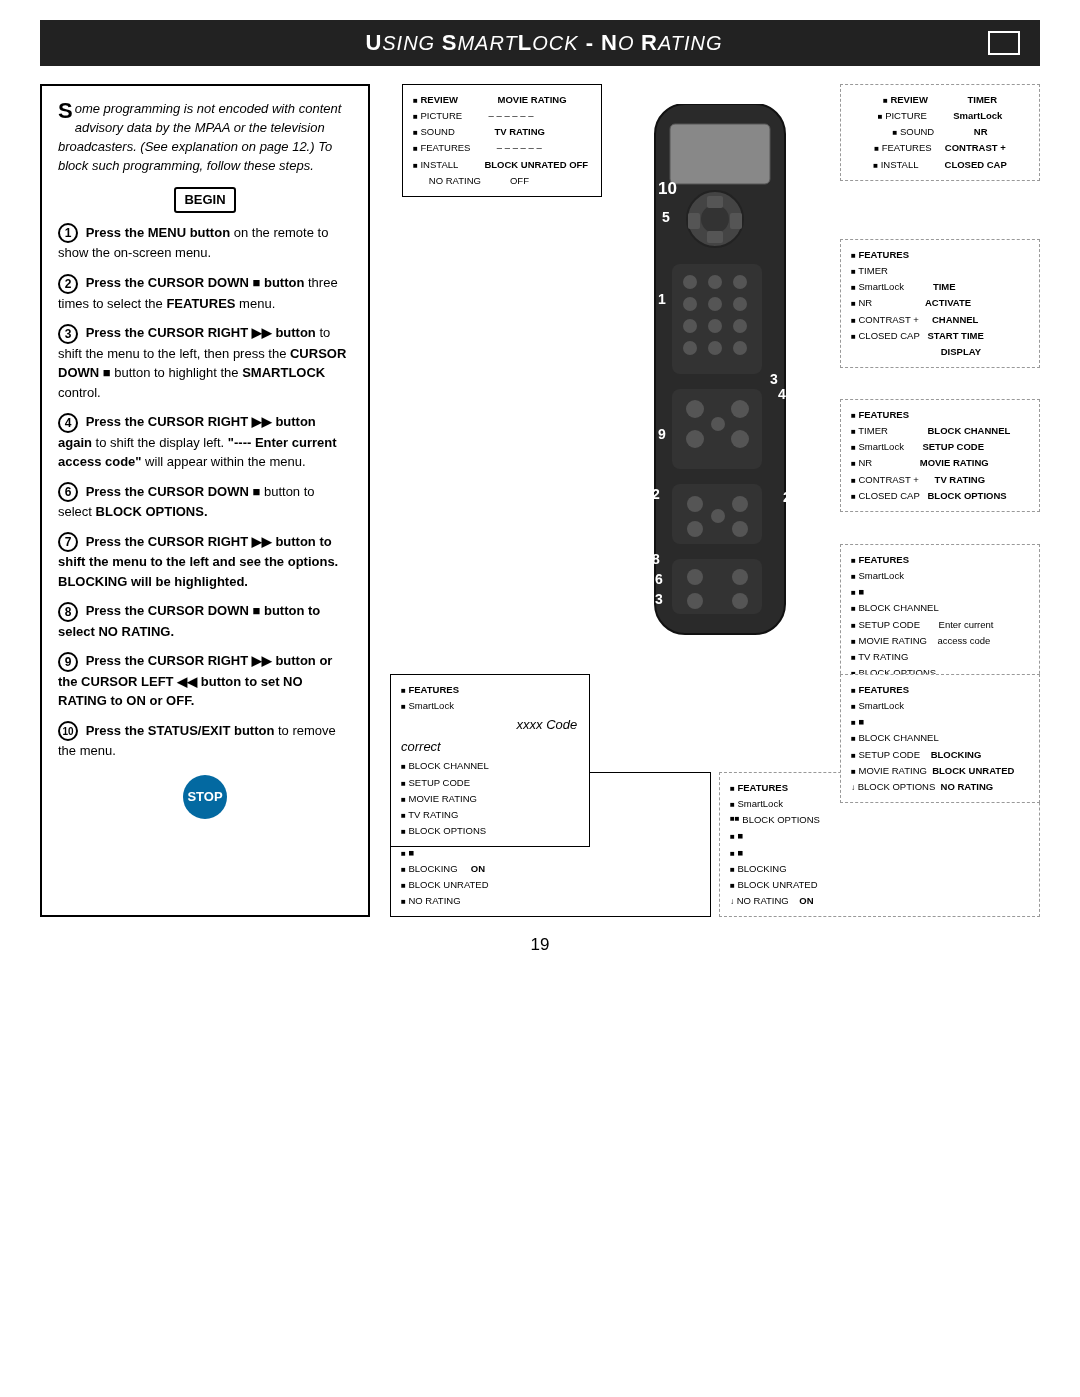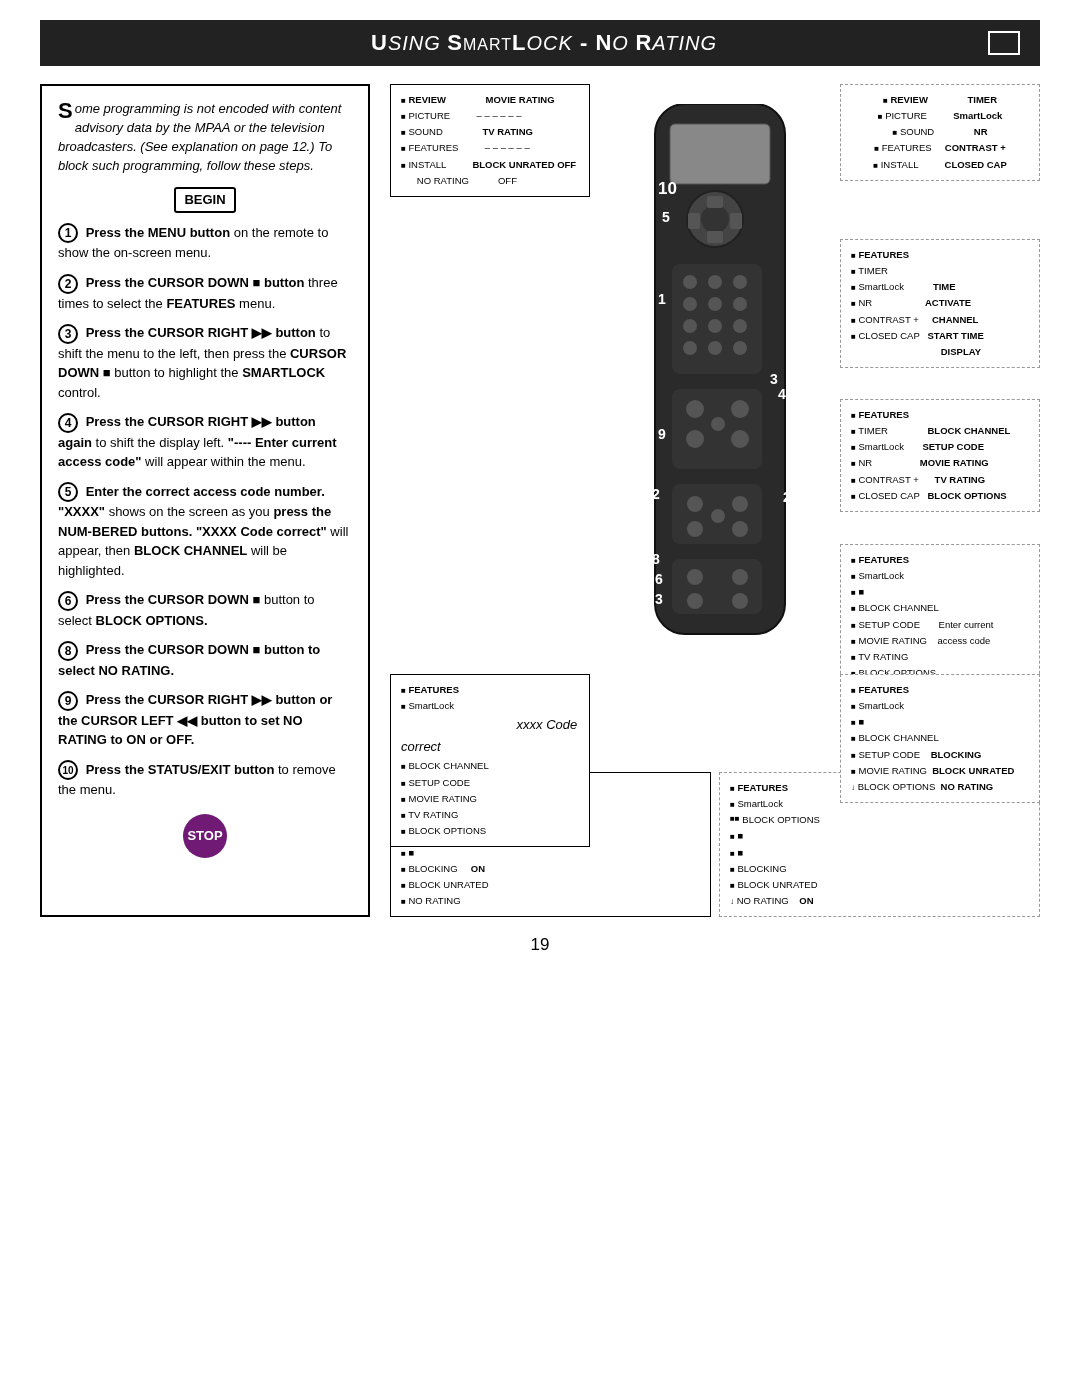"MART" span { font-size: 16px -> 20px; font-style: none -> italic }
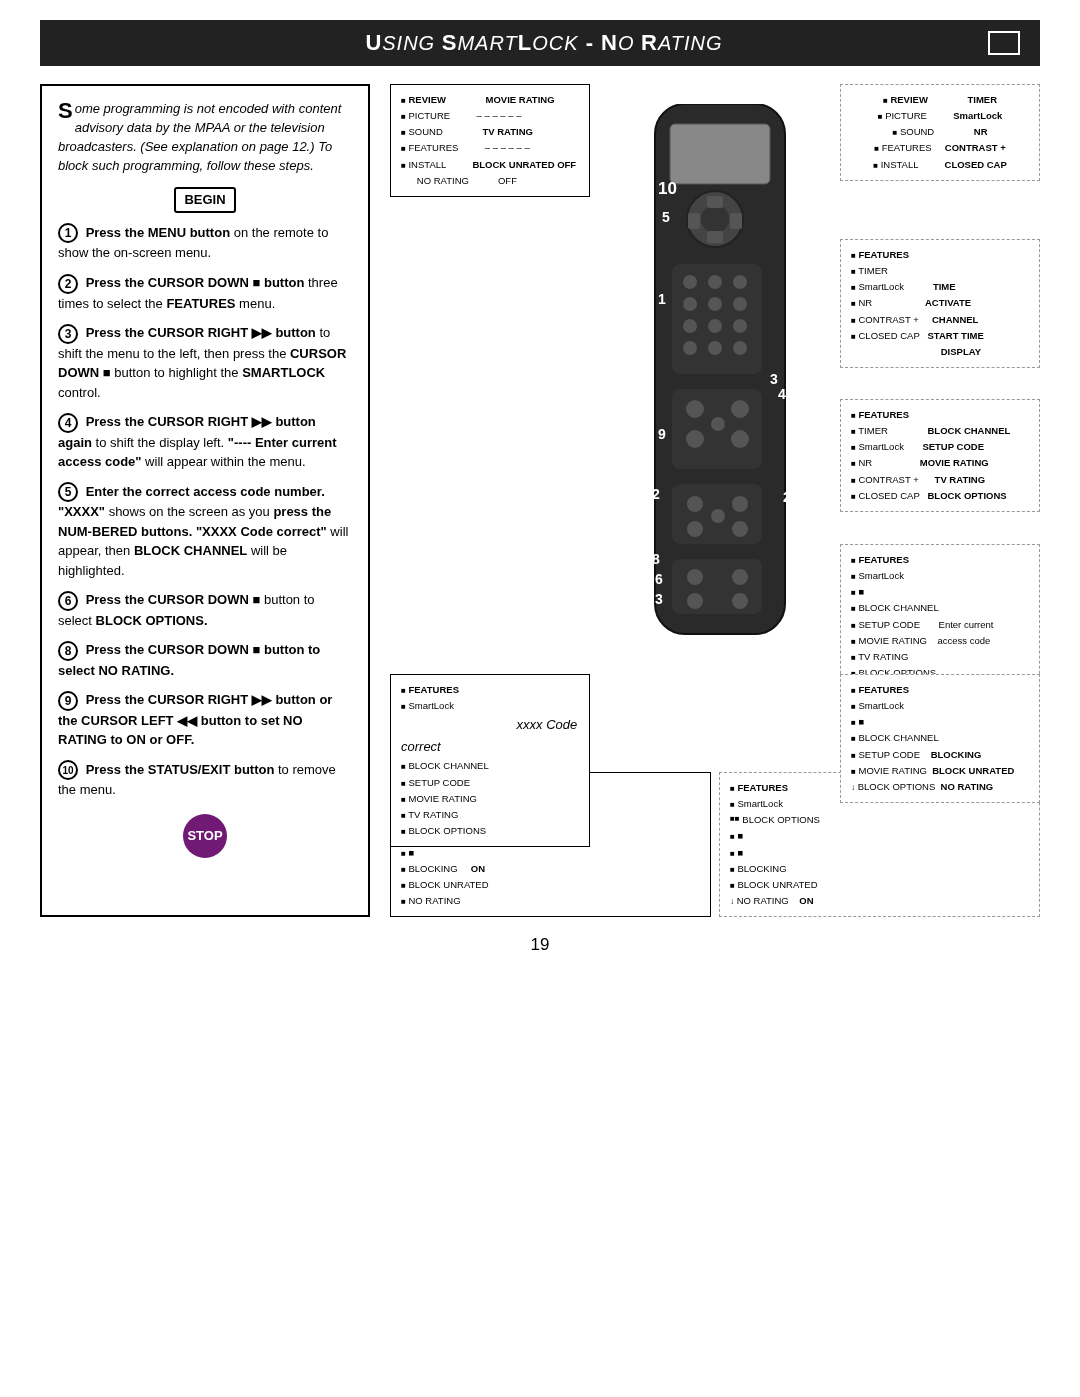"■ REVIEW MOVIE RATING" div.menu-box { left: 0 -> 12px }
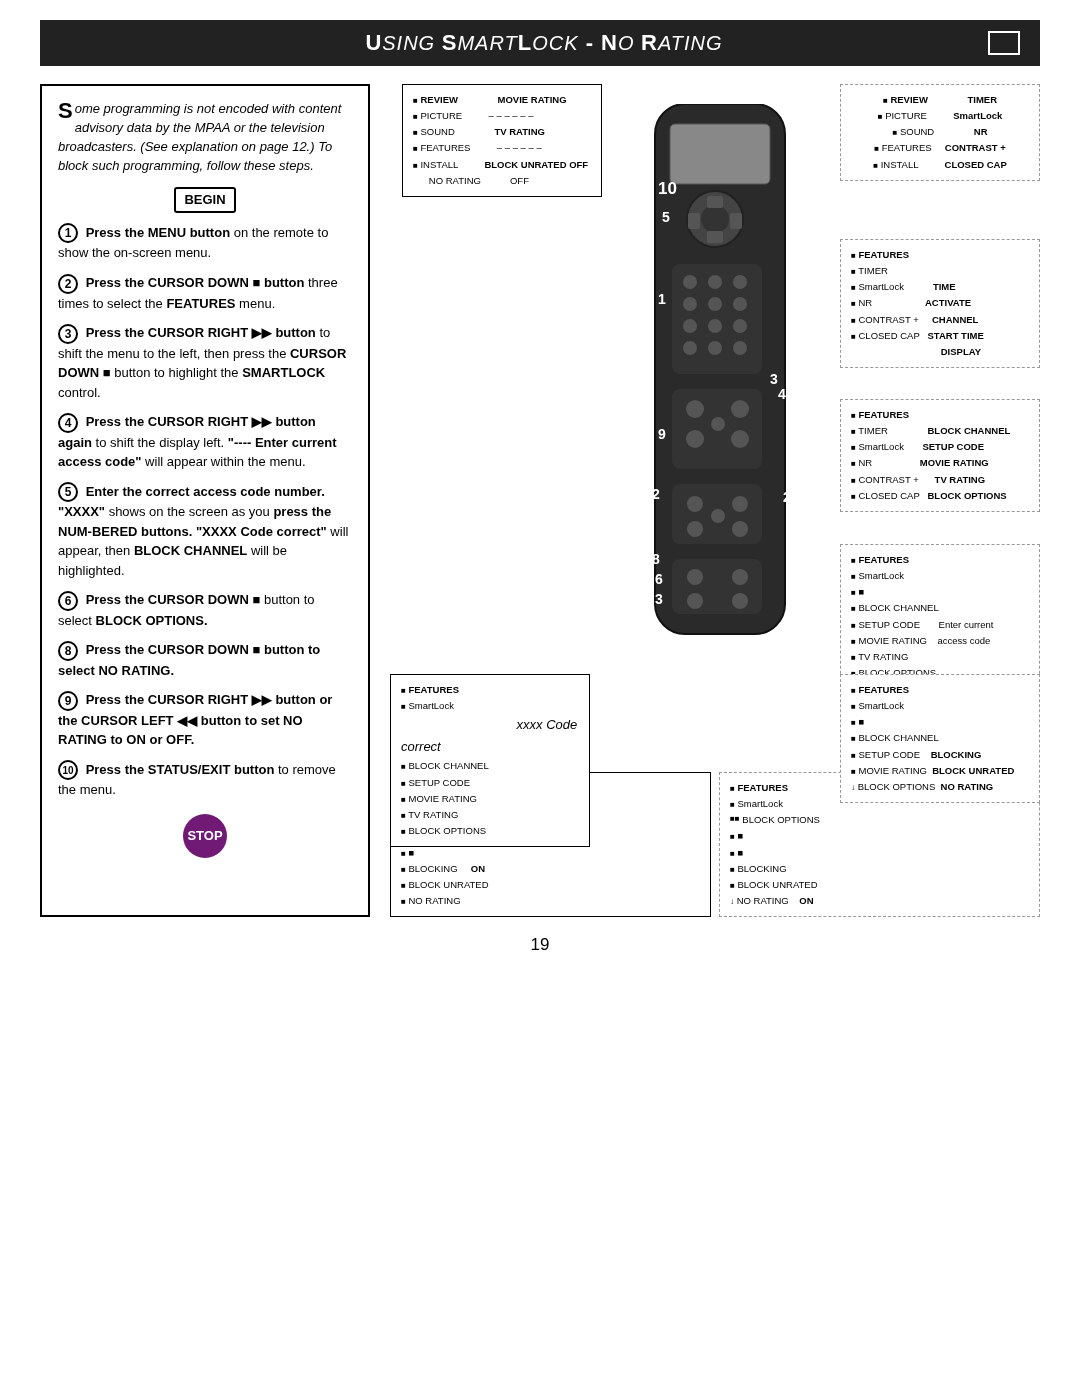"5 Enter the correct access" div.step { html: <div> <span>5</span> <b>Enter the correct access code number. "XXXX"</b> shows on the screen as you <b>press the NUM-BERED buttons. "XXXX Code correct"</b> will appear, then <b>BLOCK CHANNEL</b> will be highlighted. </div> -> none }
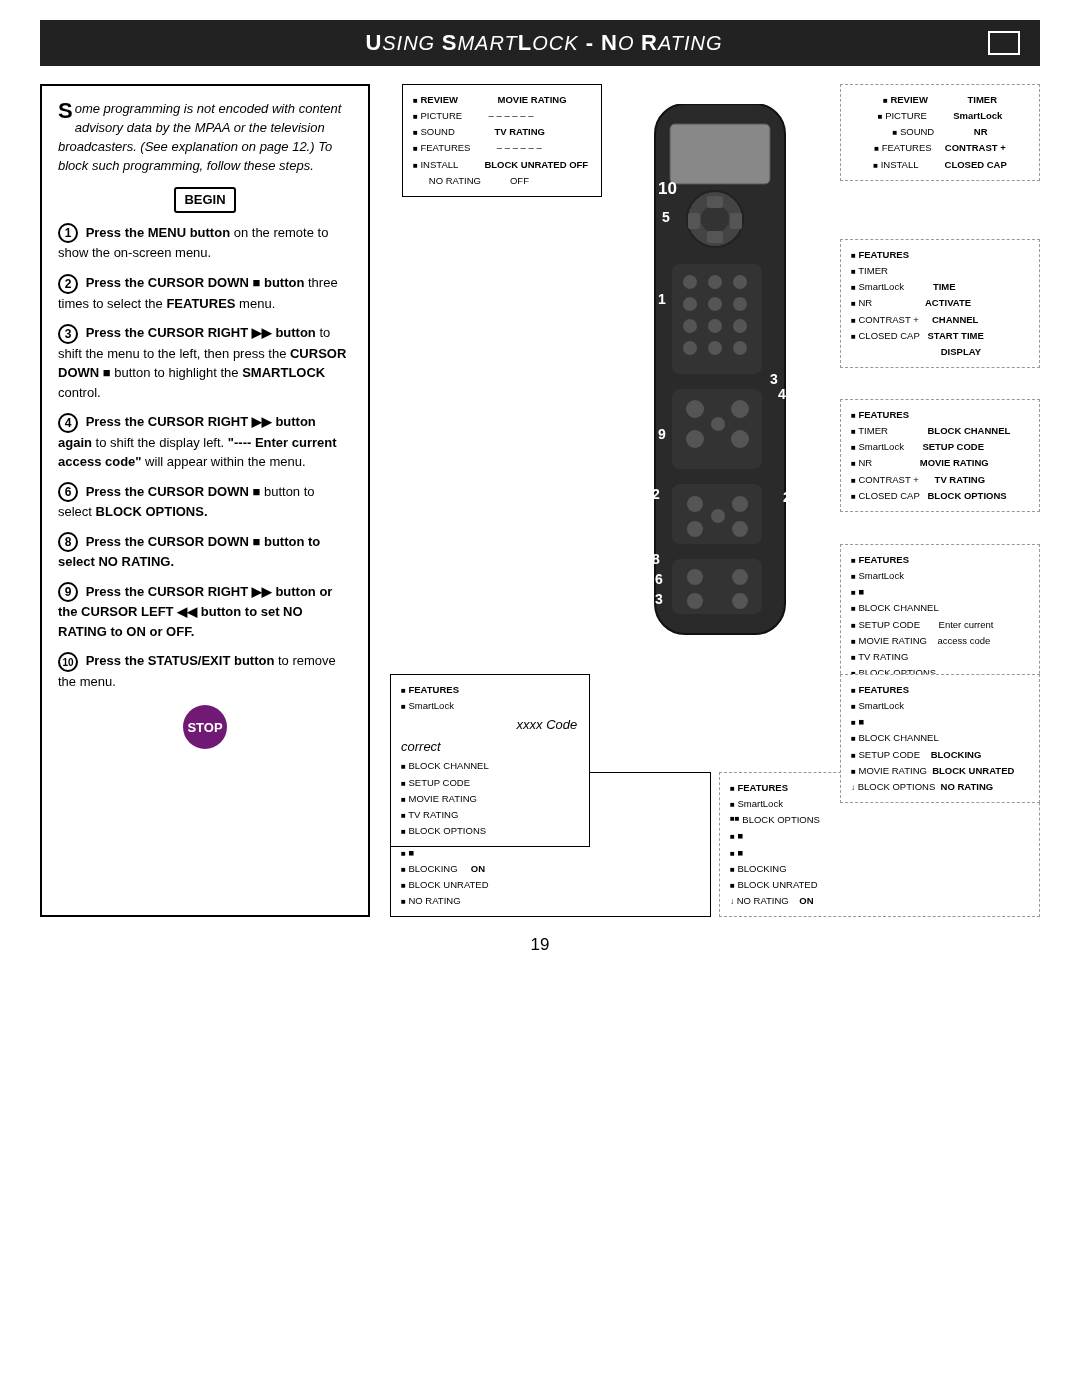"7 Press the CURSOR RIGHT" div.step { html: none -> <div> <span>7</span> <b>Press the CURSOR RIGHT ▶▶ button to shift the menu to the left and see the options. BLOCKING will be highlighted.</b> </div> }
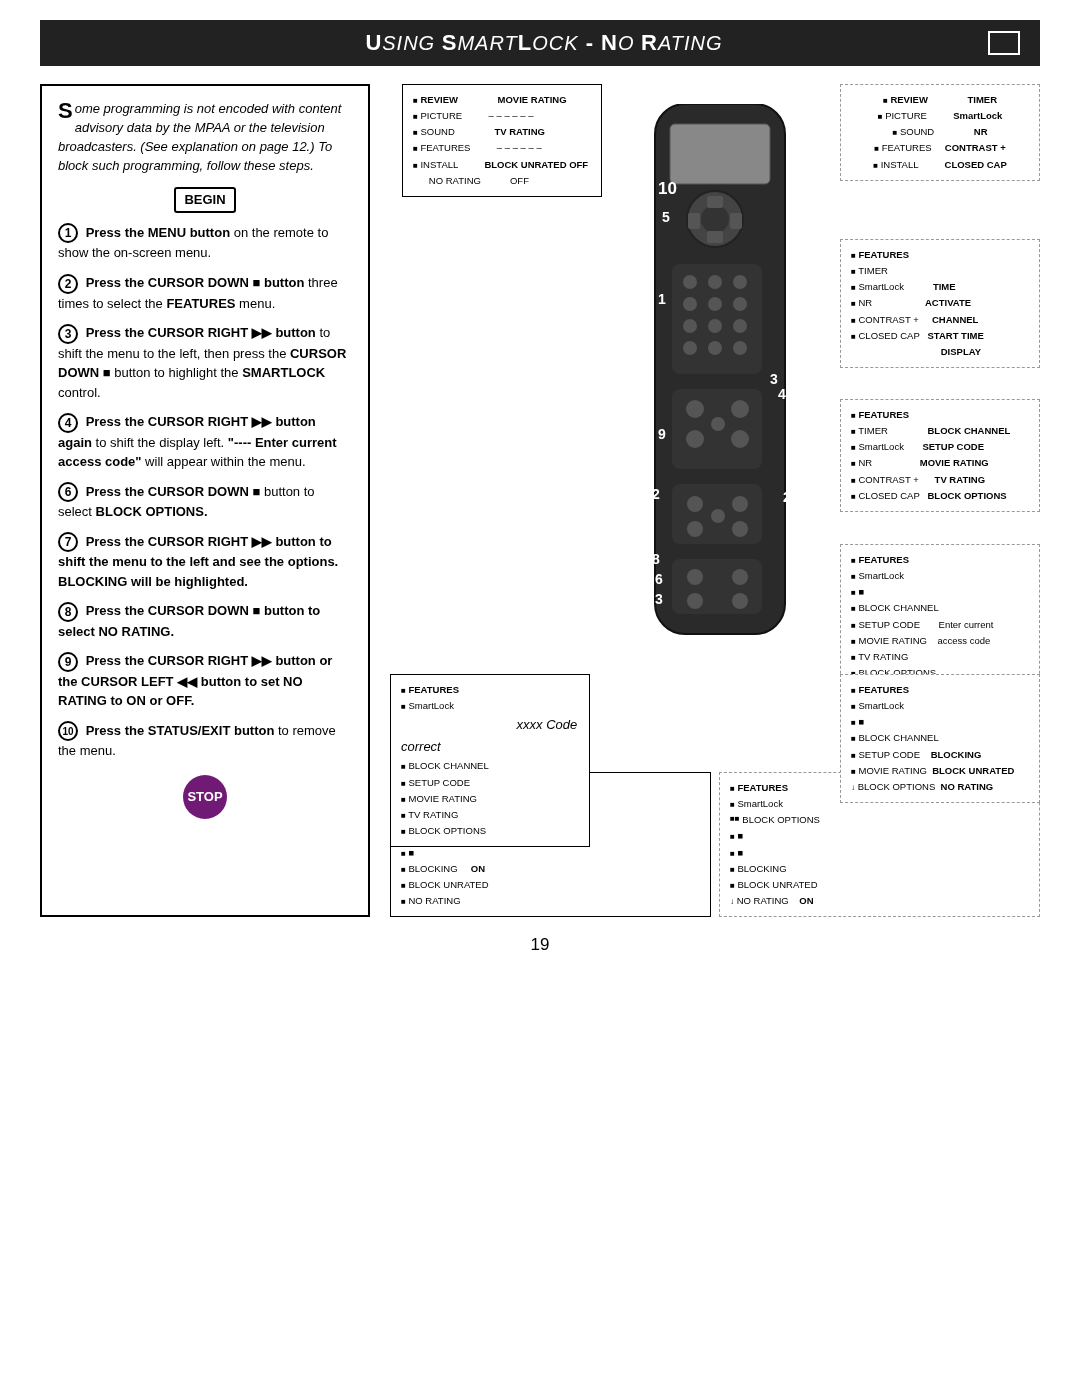"STOP" .stop-badge { background: #701a75 -> #0369a1 }
